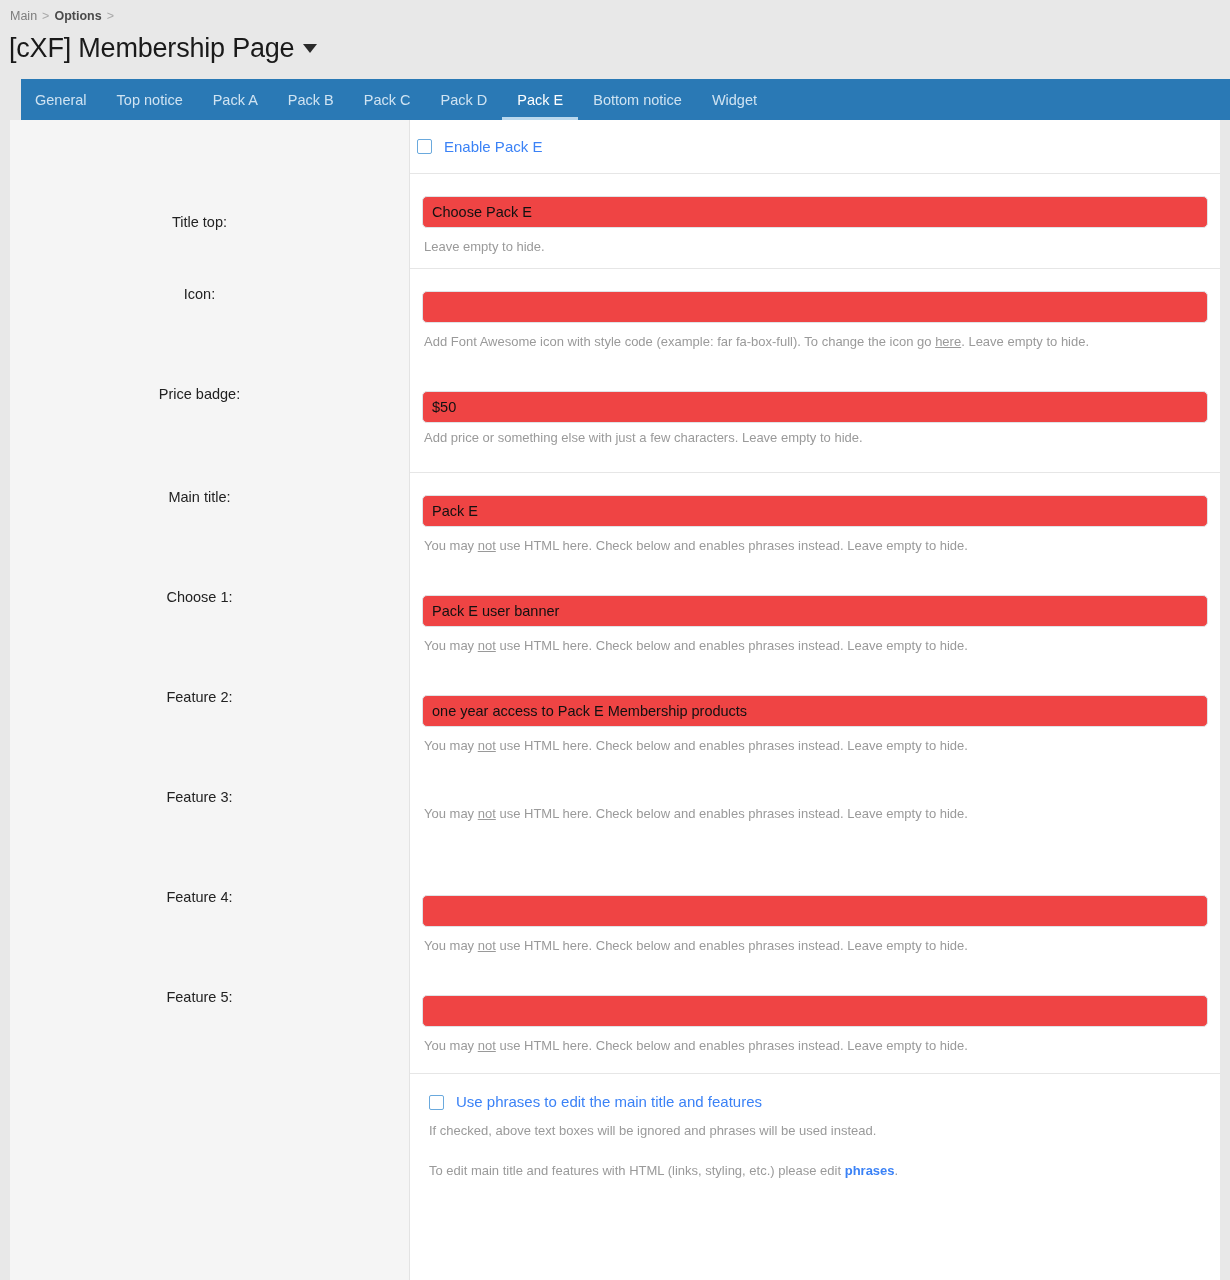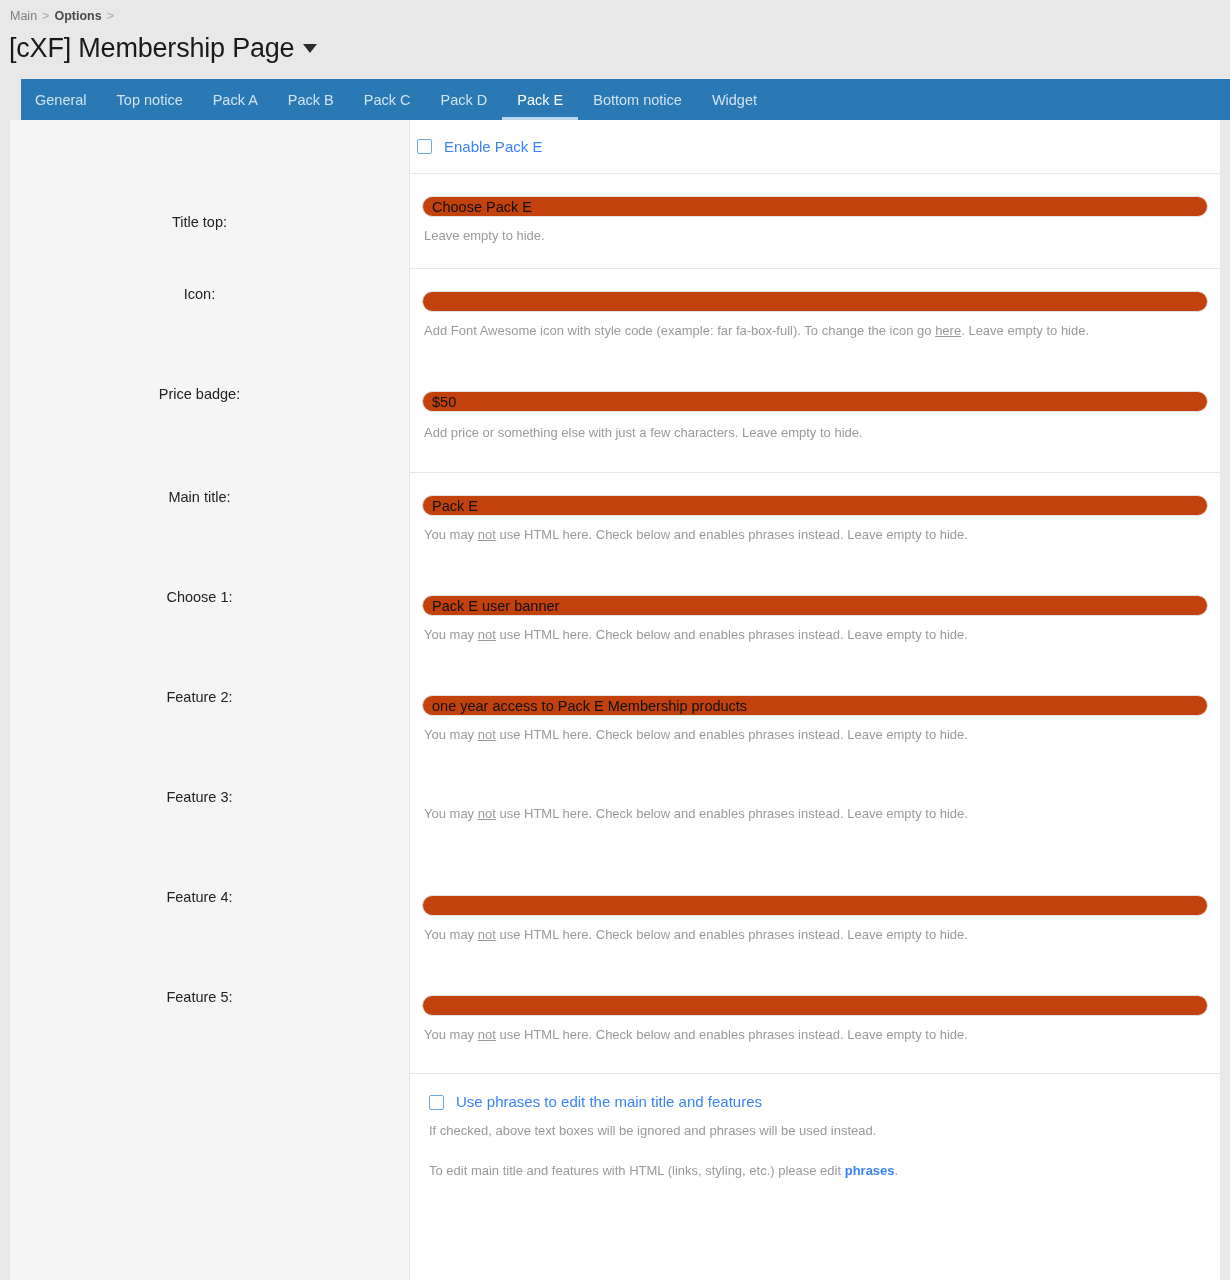"Choose Pack E" .field { background: #c2410c -> #ef4444; border-radius: 12px -> 5px; height: 21px -> 32px }
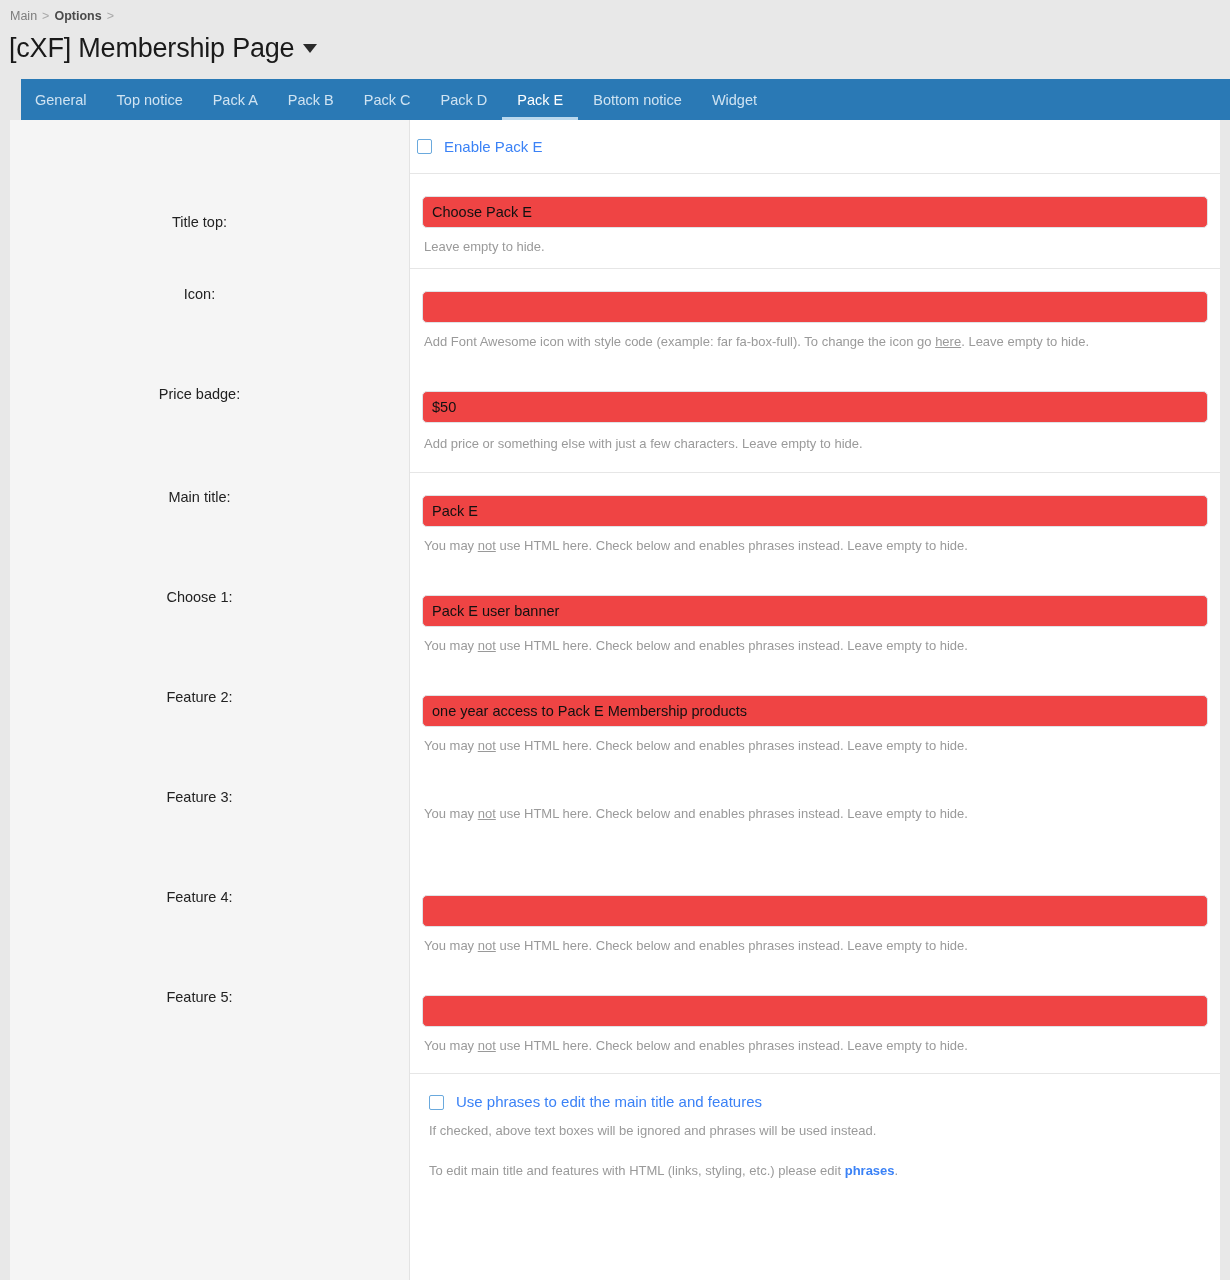"Add price or something else" div.hint { margin-top: 12px -> 6px }
